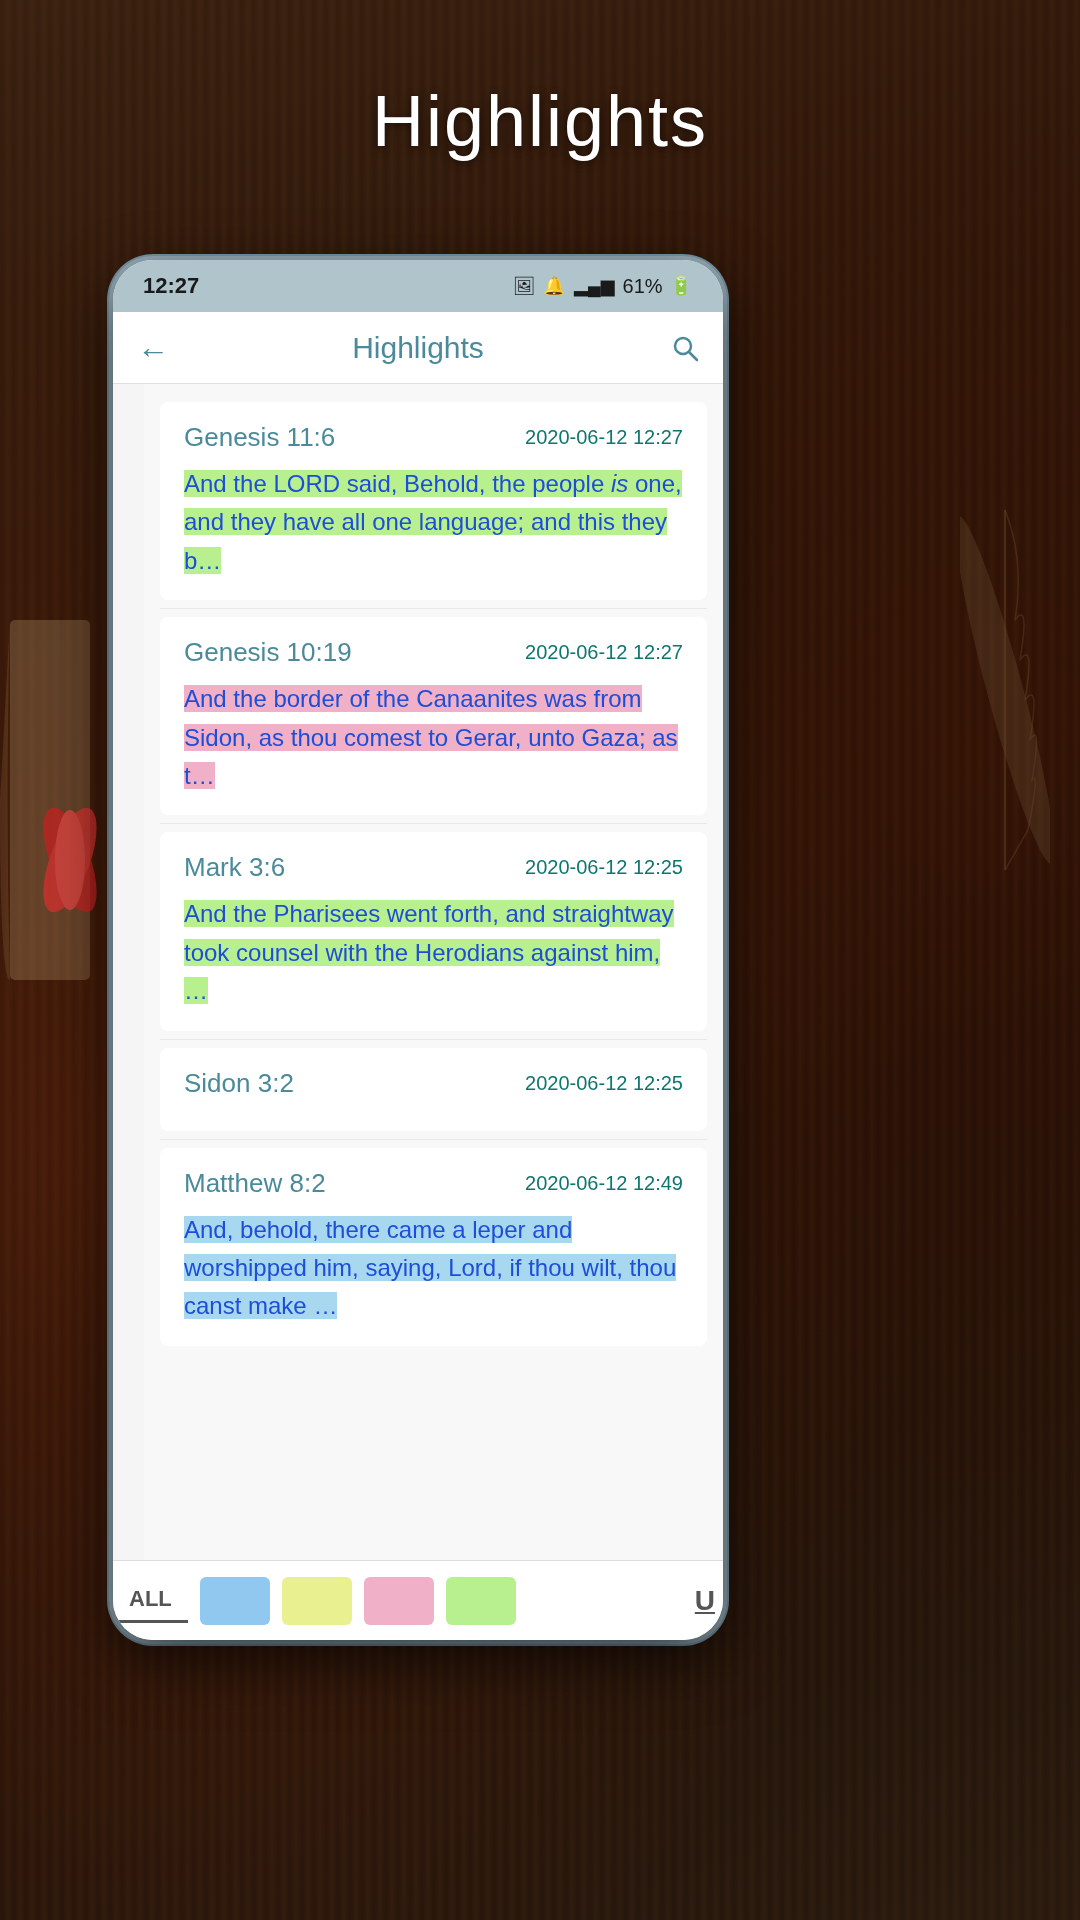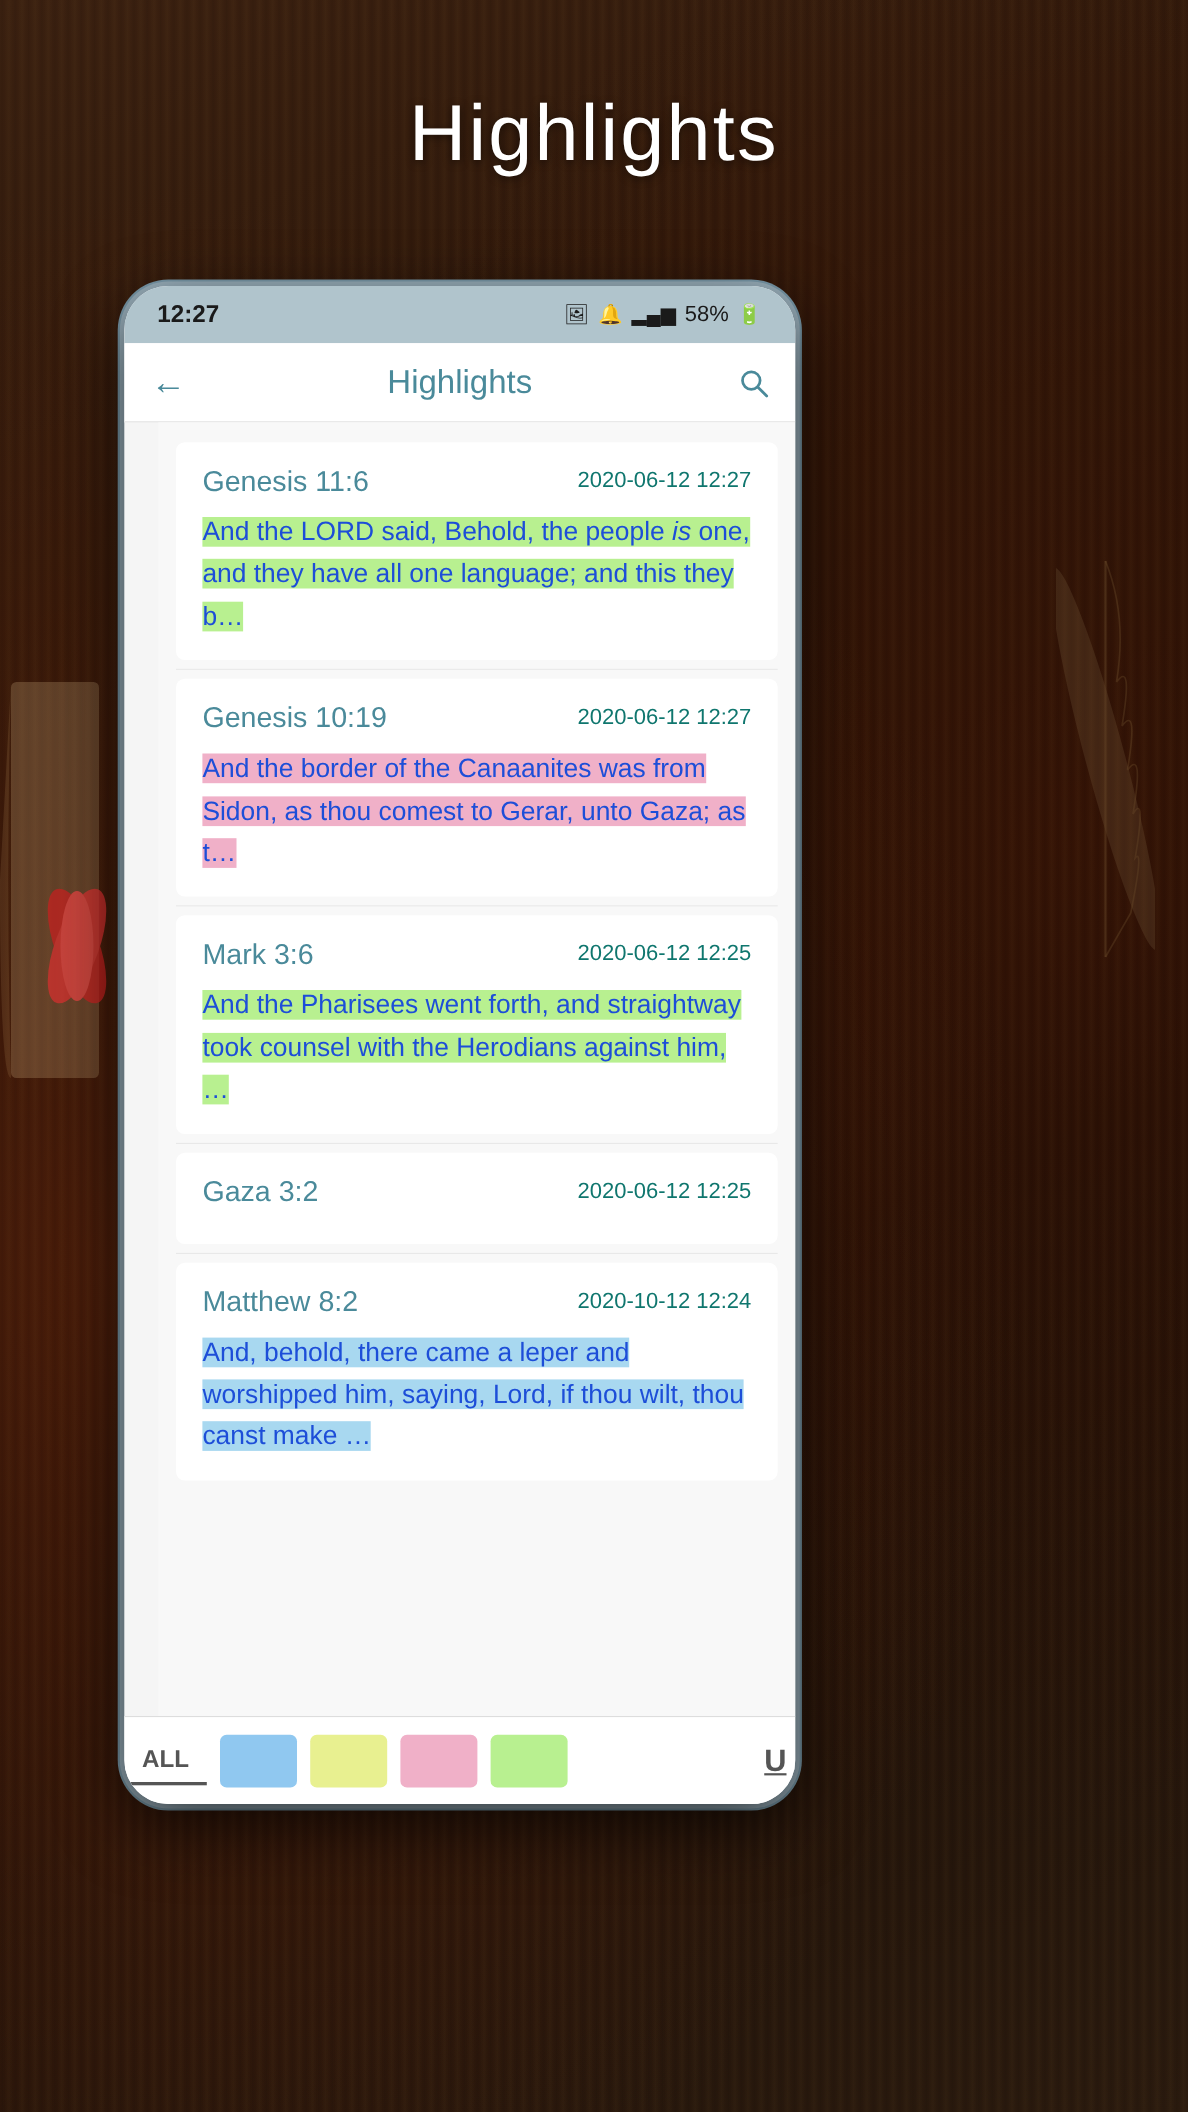"58%" span.battery { text: 58% -> 61% }
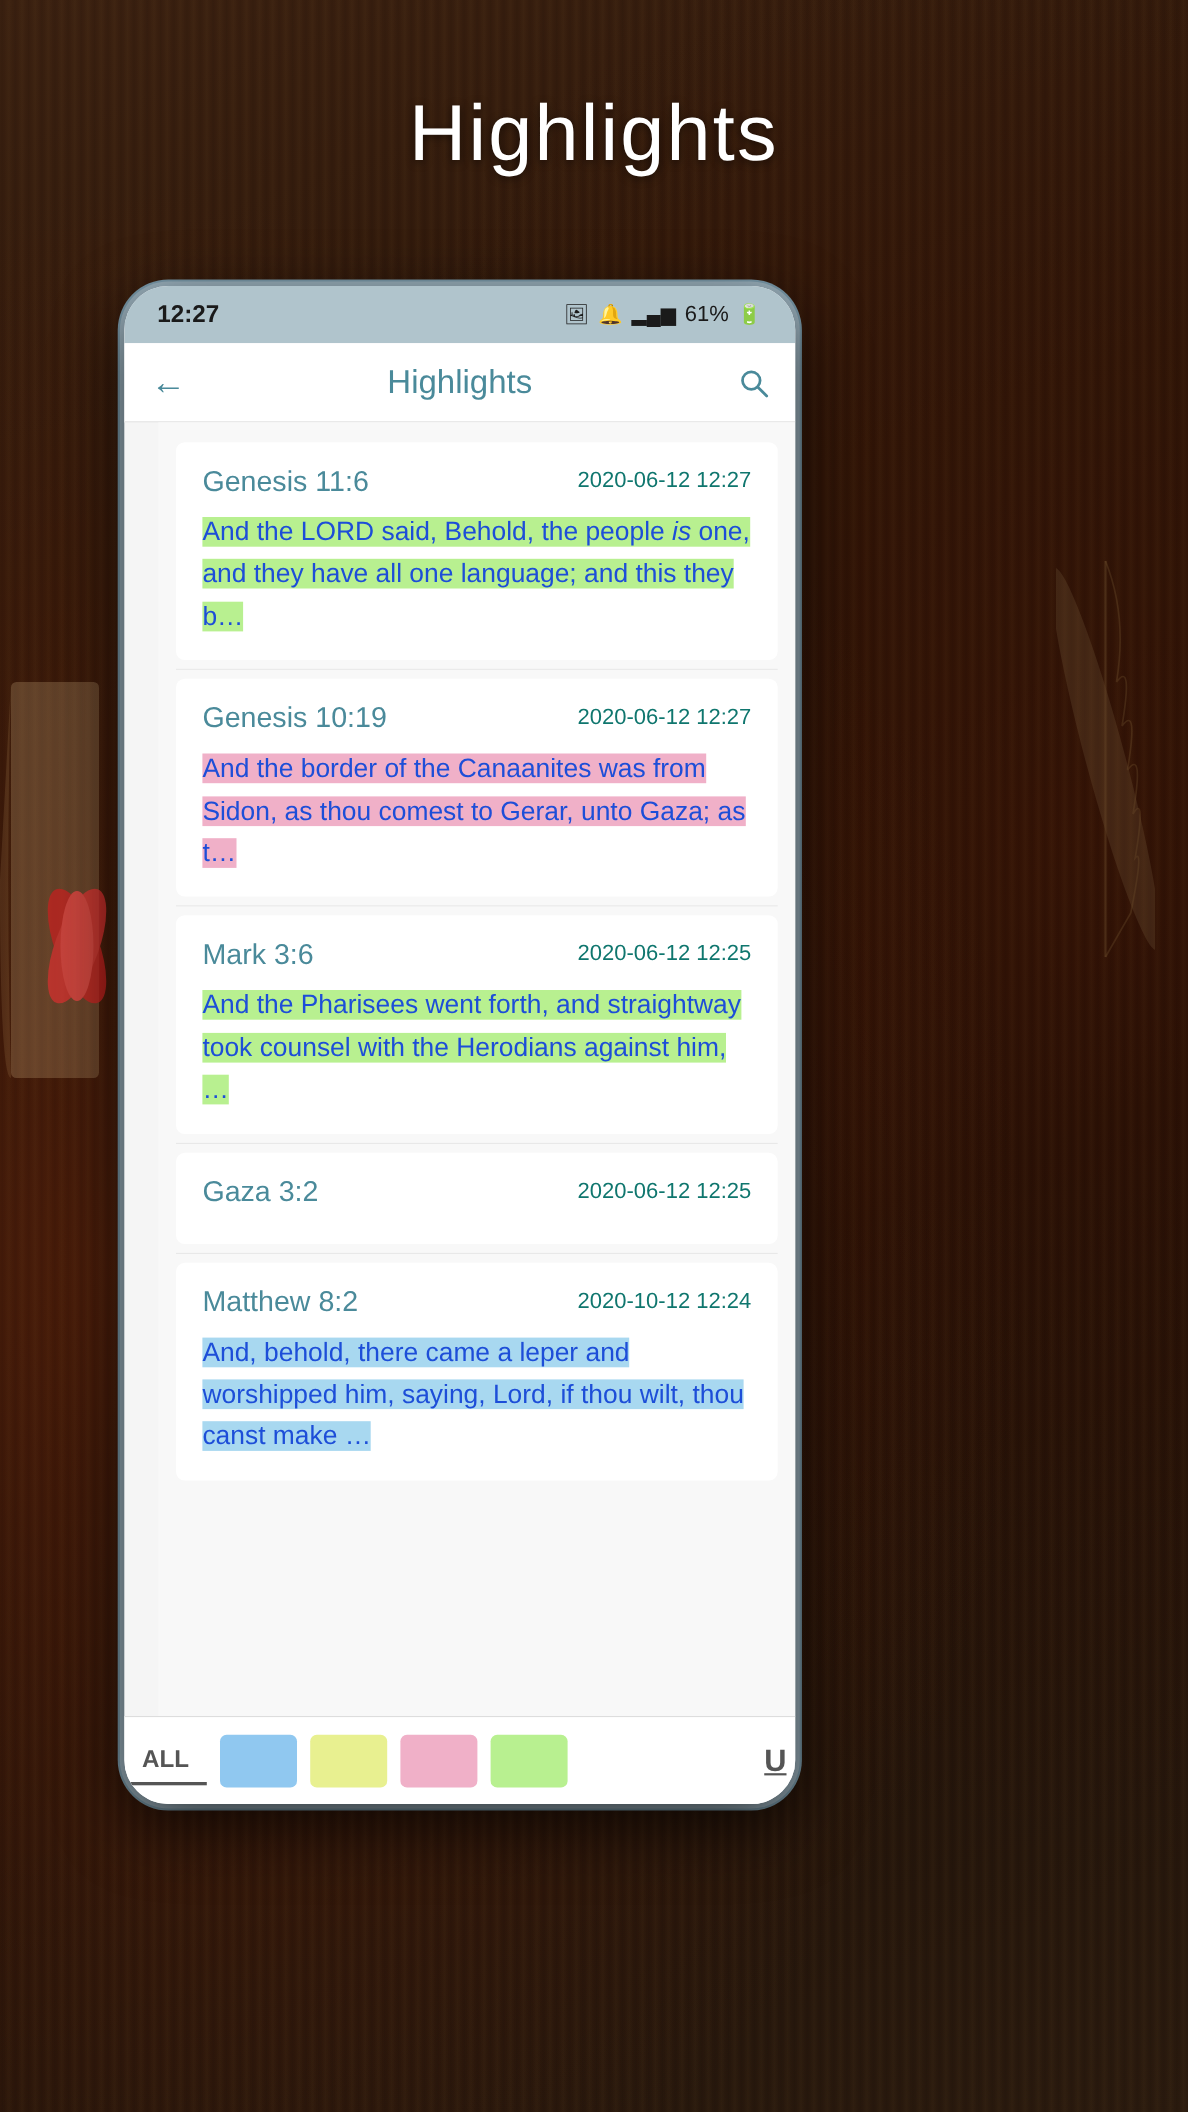"Gaza 3:2" span.card-reference { text: Gaza -> Sidon }
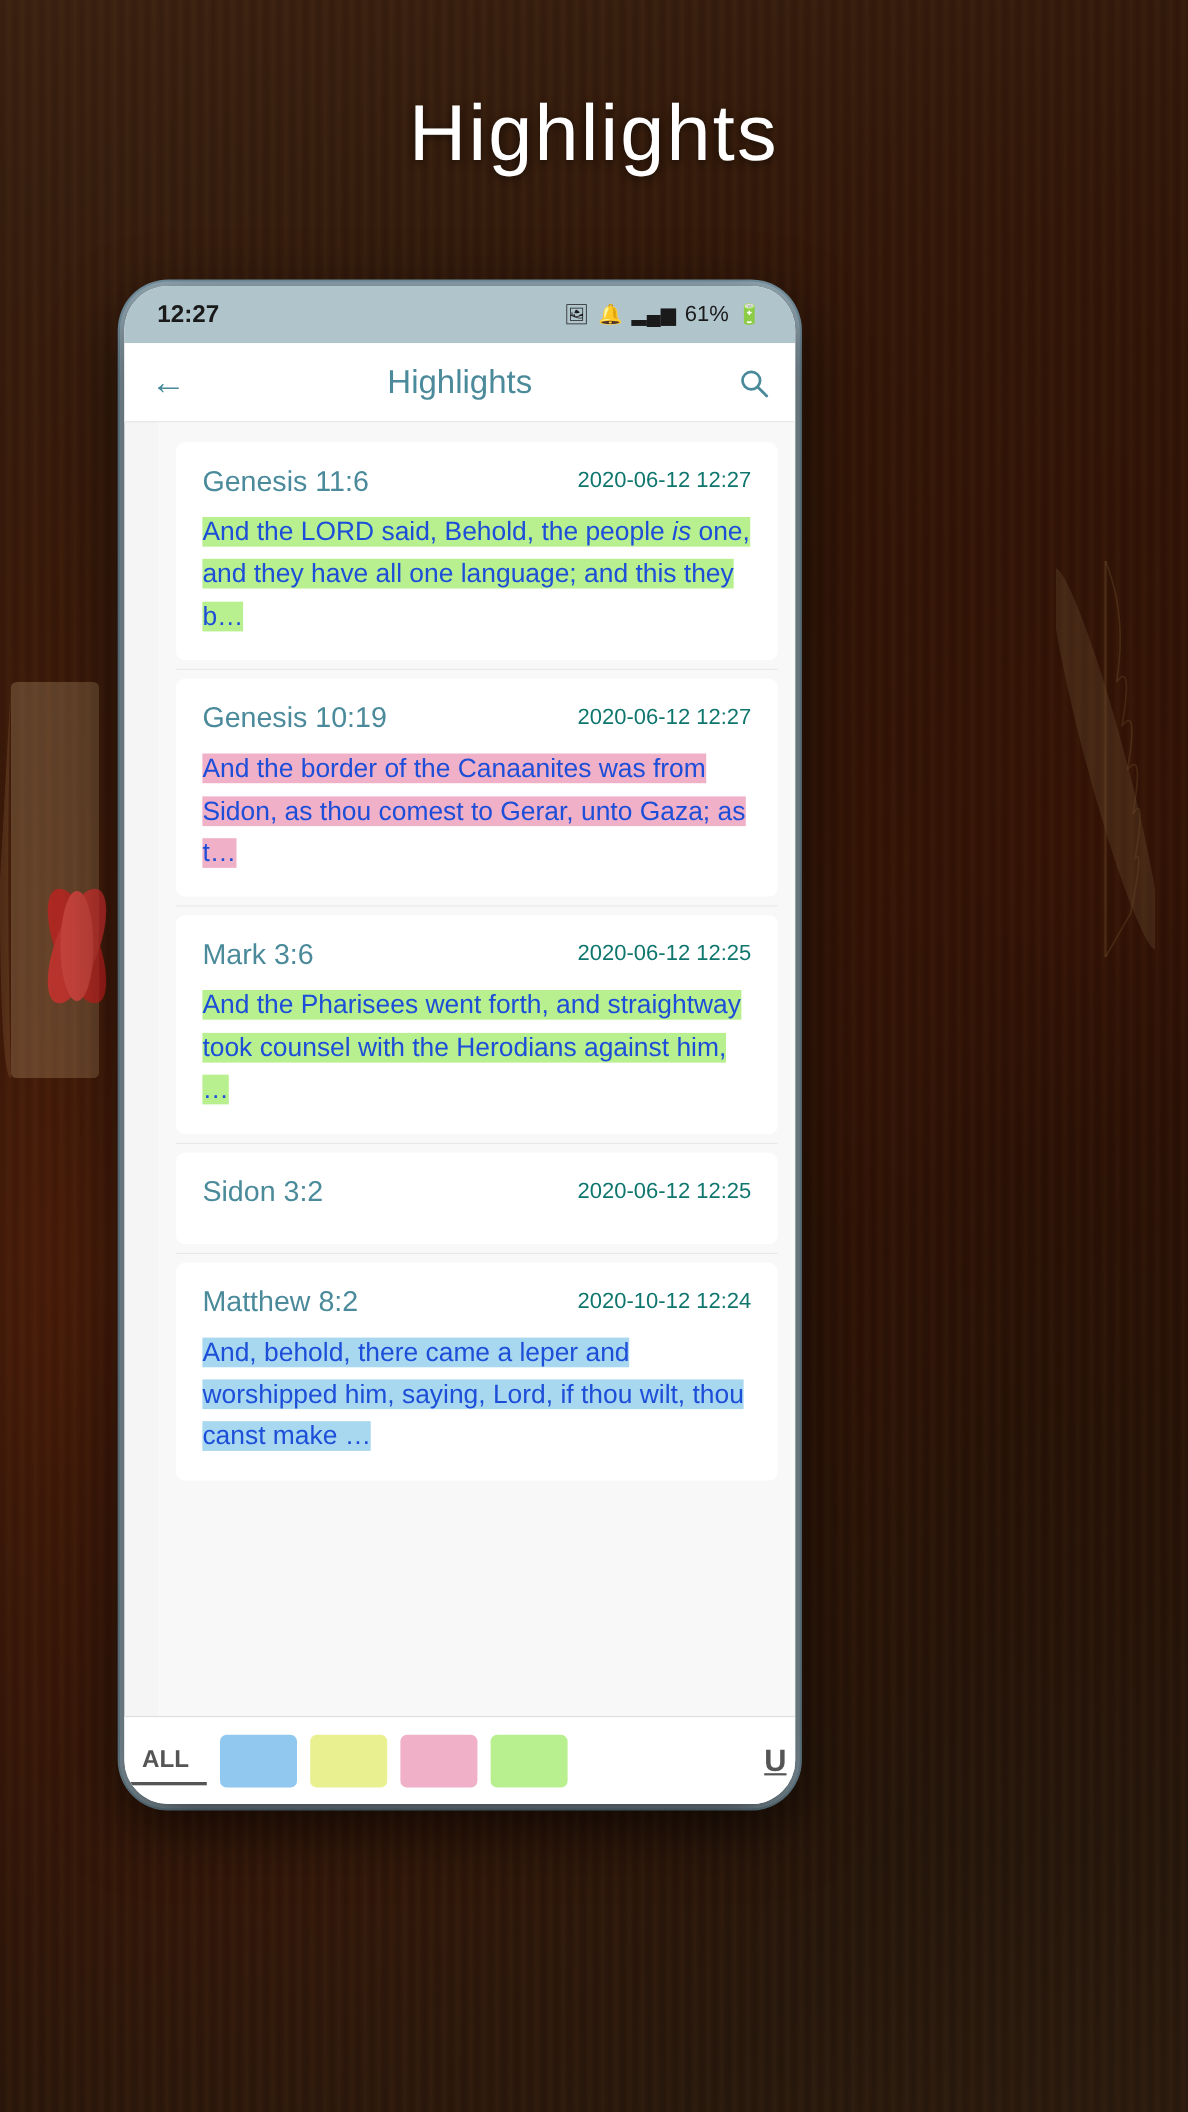"2020-10-12 12:24" span.card-date { text: 2020-10-12 12:24 -> 2020-06-12 12:49 }
